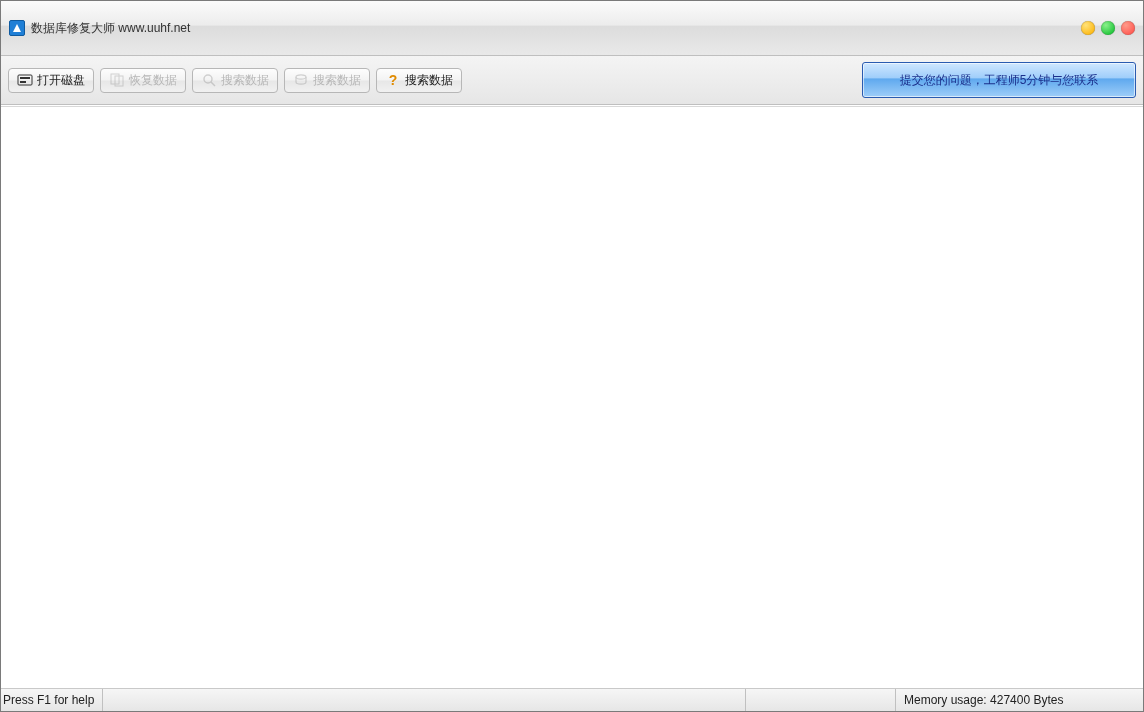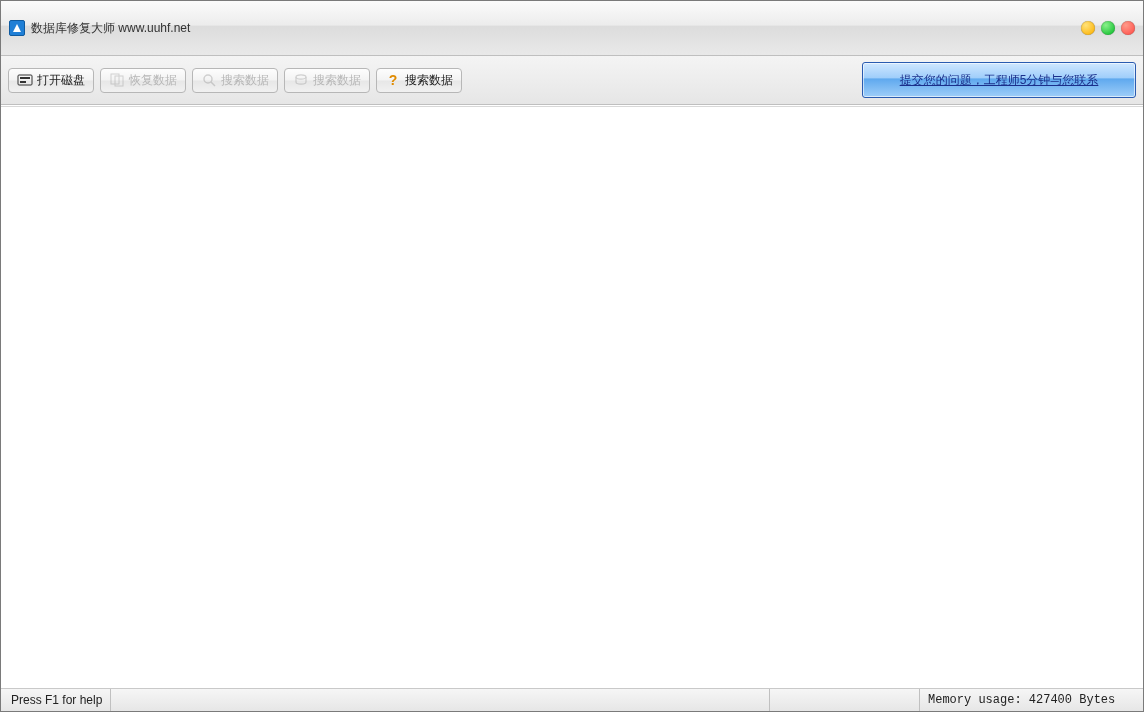"提交您的问题，工程师5分钟与您联系" .promo-btn { text-decoration: underline -> none }
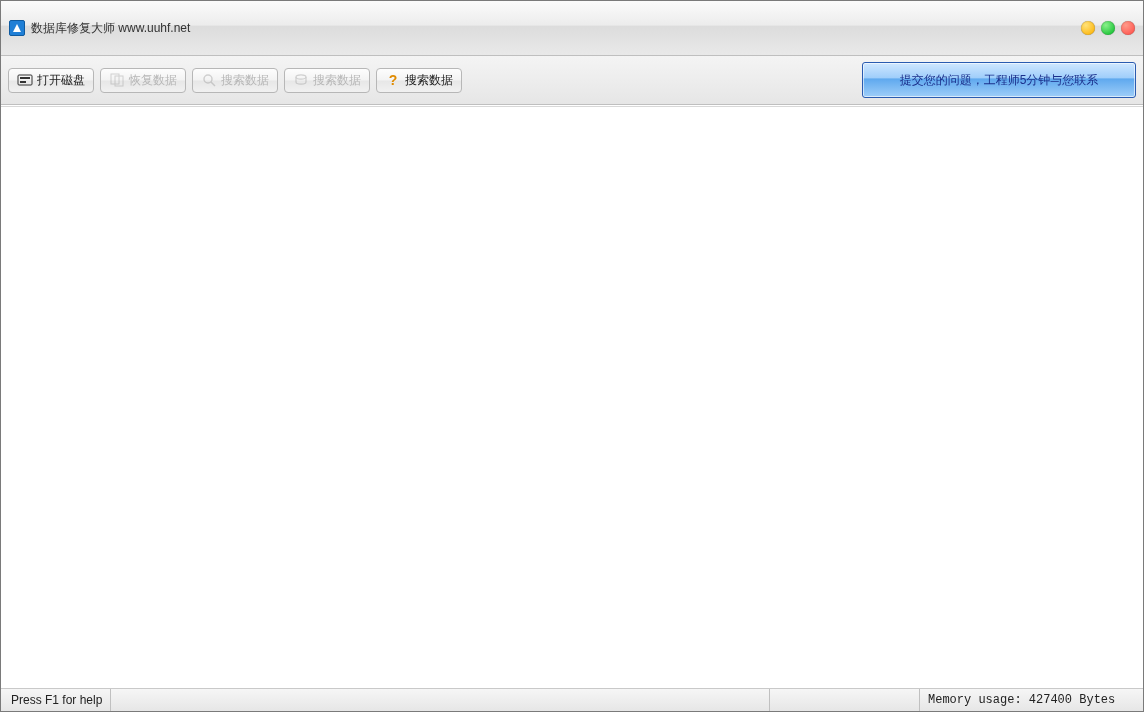"Press F1 for help" .status-left { padding-left: 10px -> 2px }
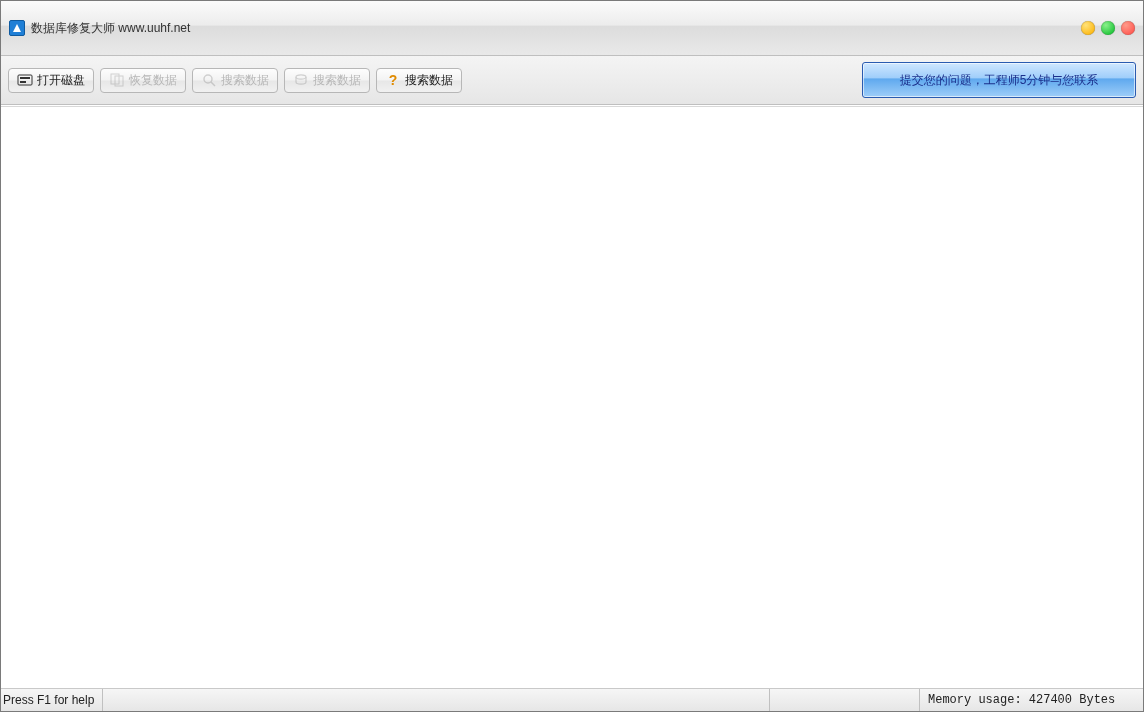"Memory usage: 427400 Bytes" .status-right { font-family: Liberation Mono, monospace -> none; width: 224px -> 248px }
